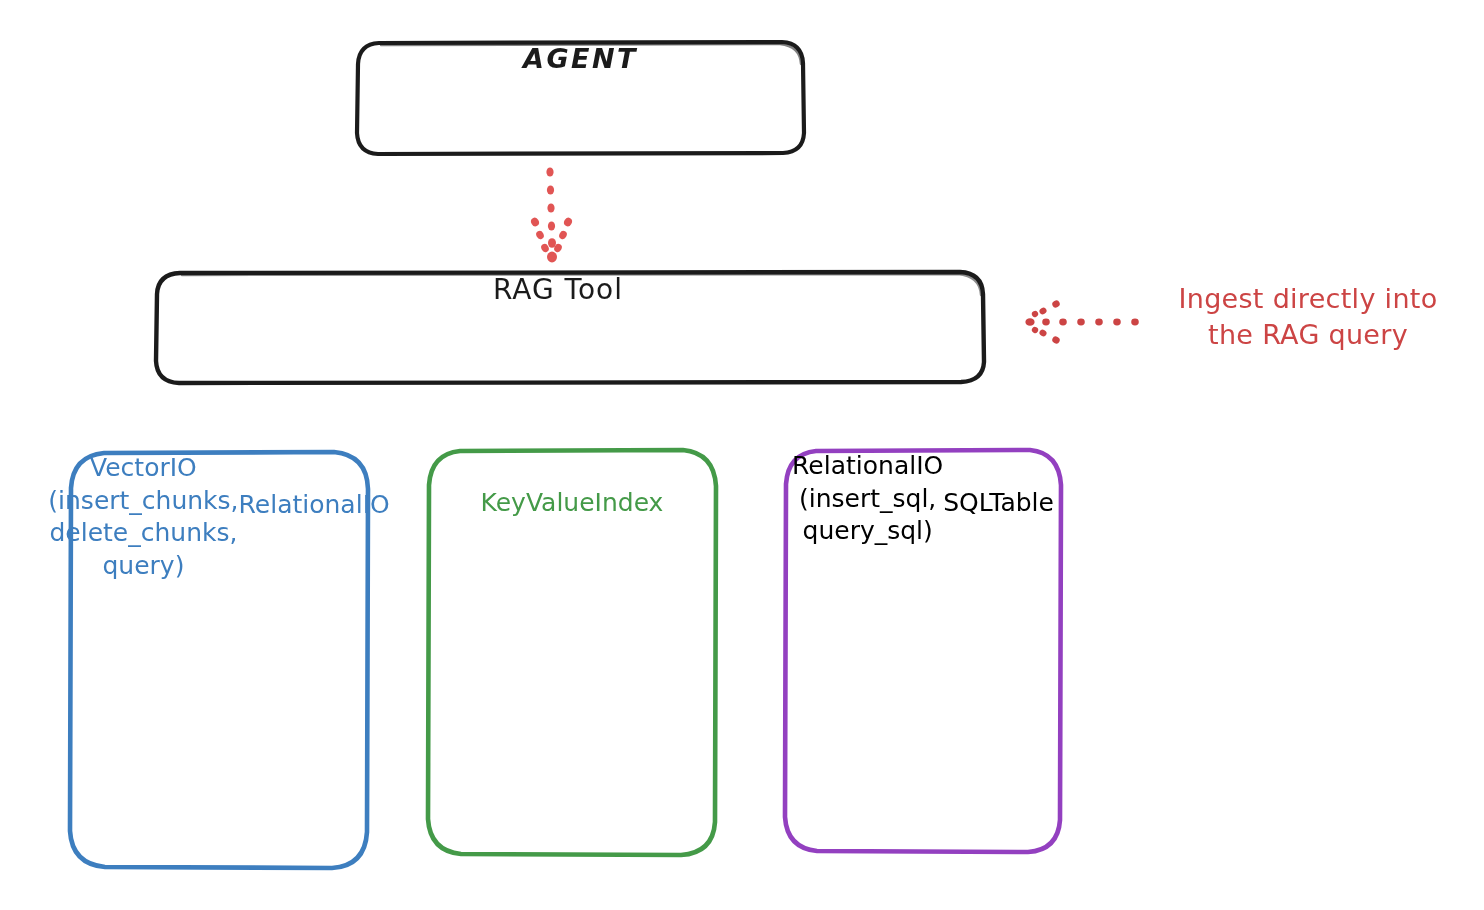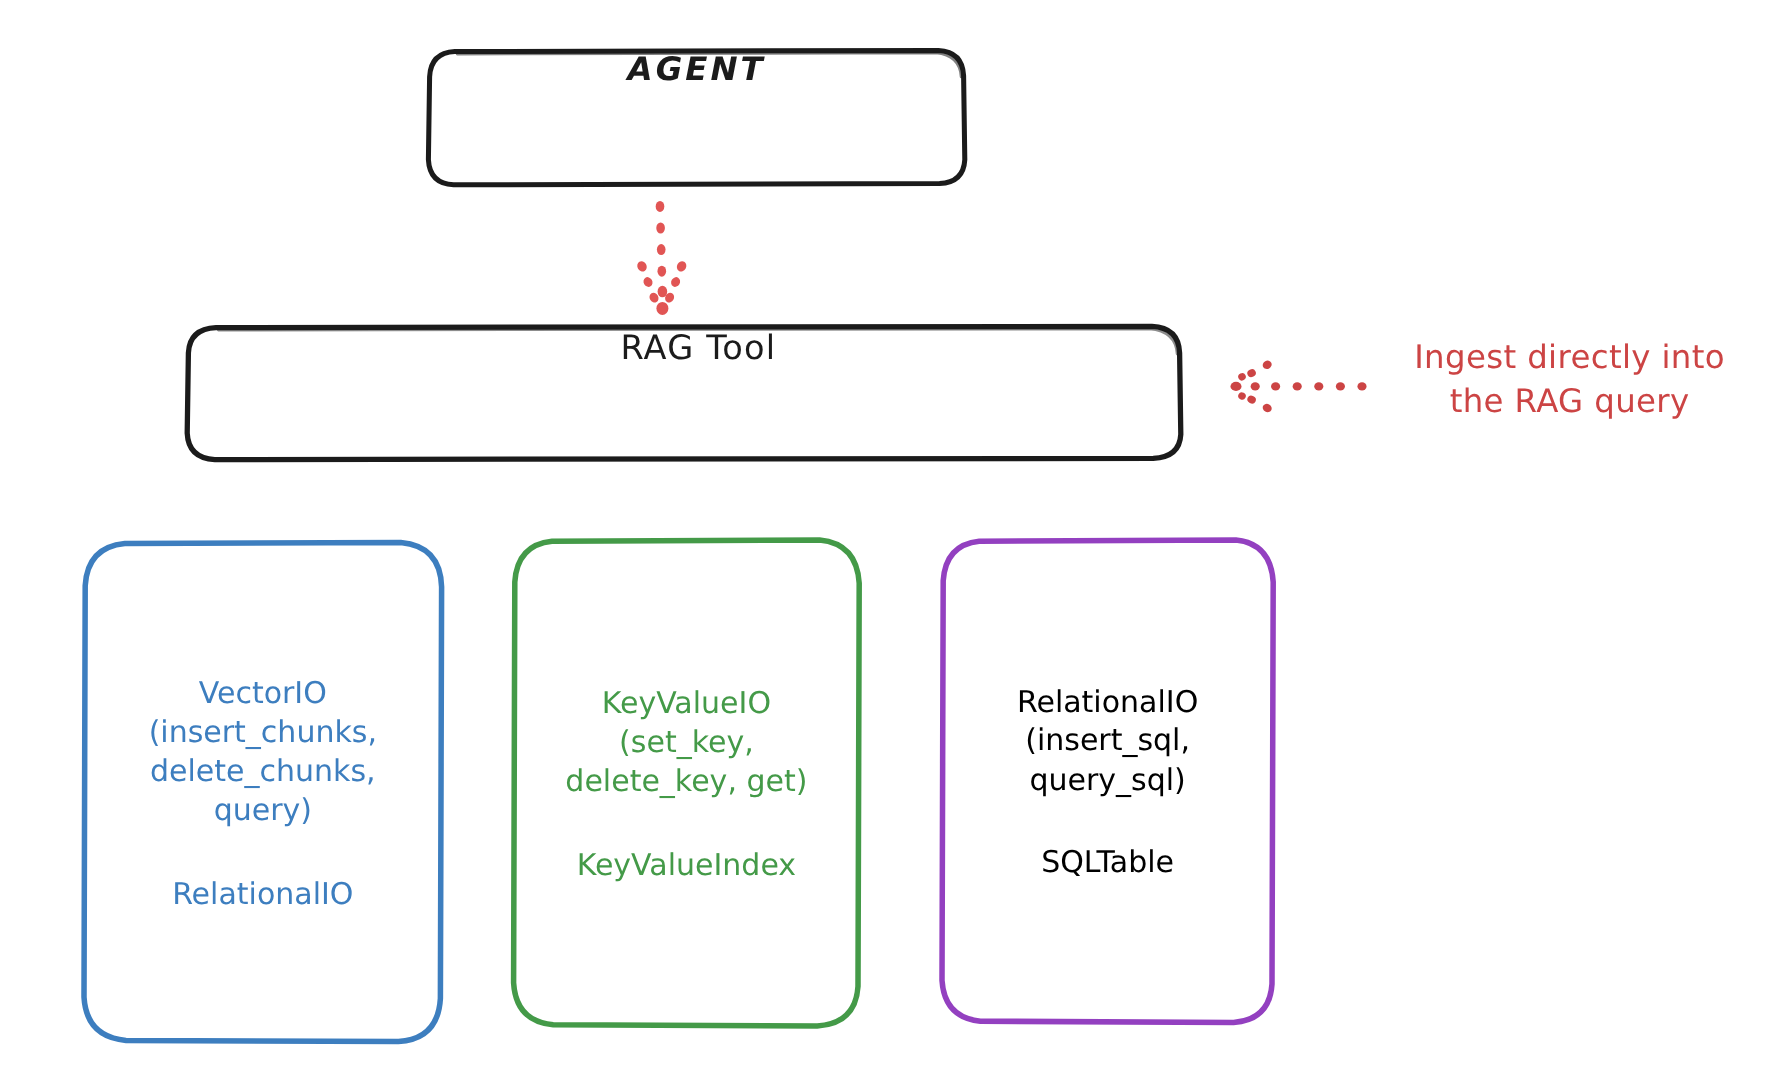"RAG Tool" #rag-tool-node { left: 168px -> 144px }
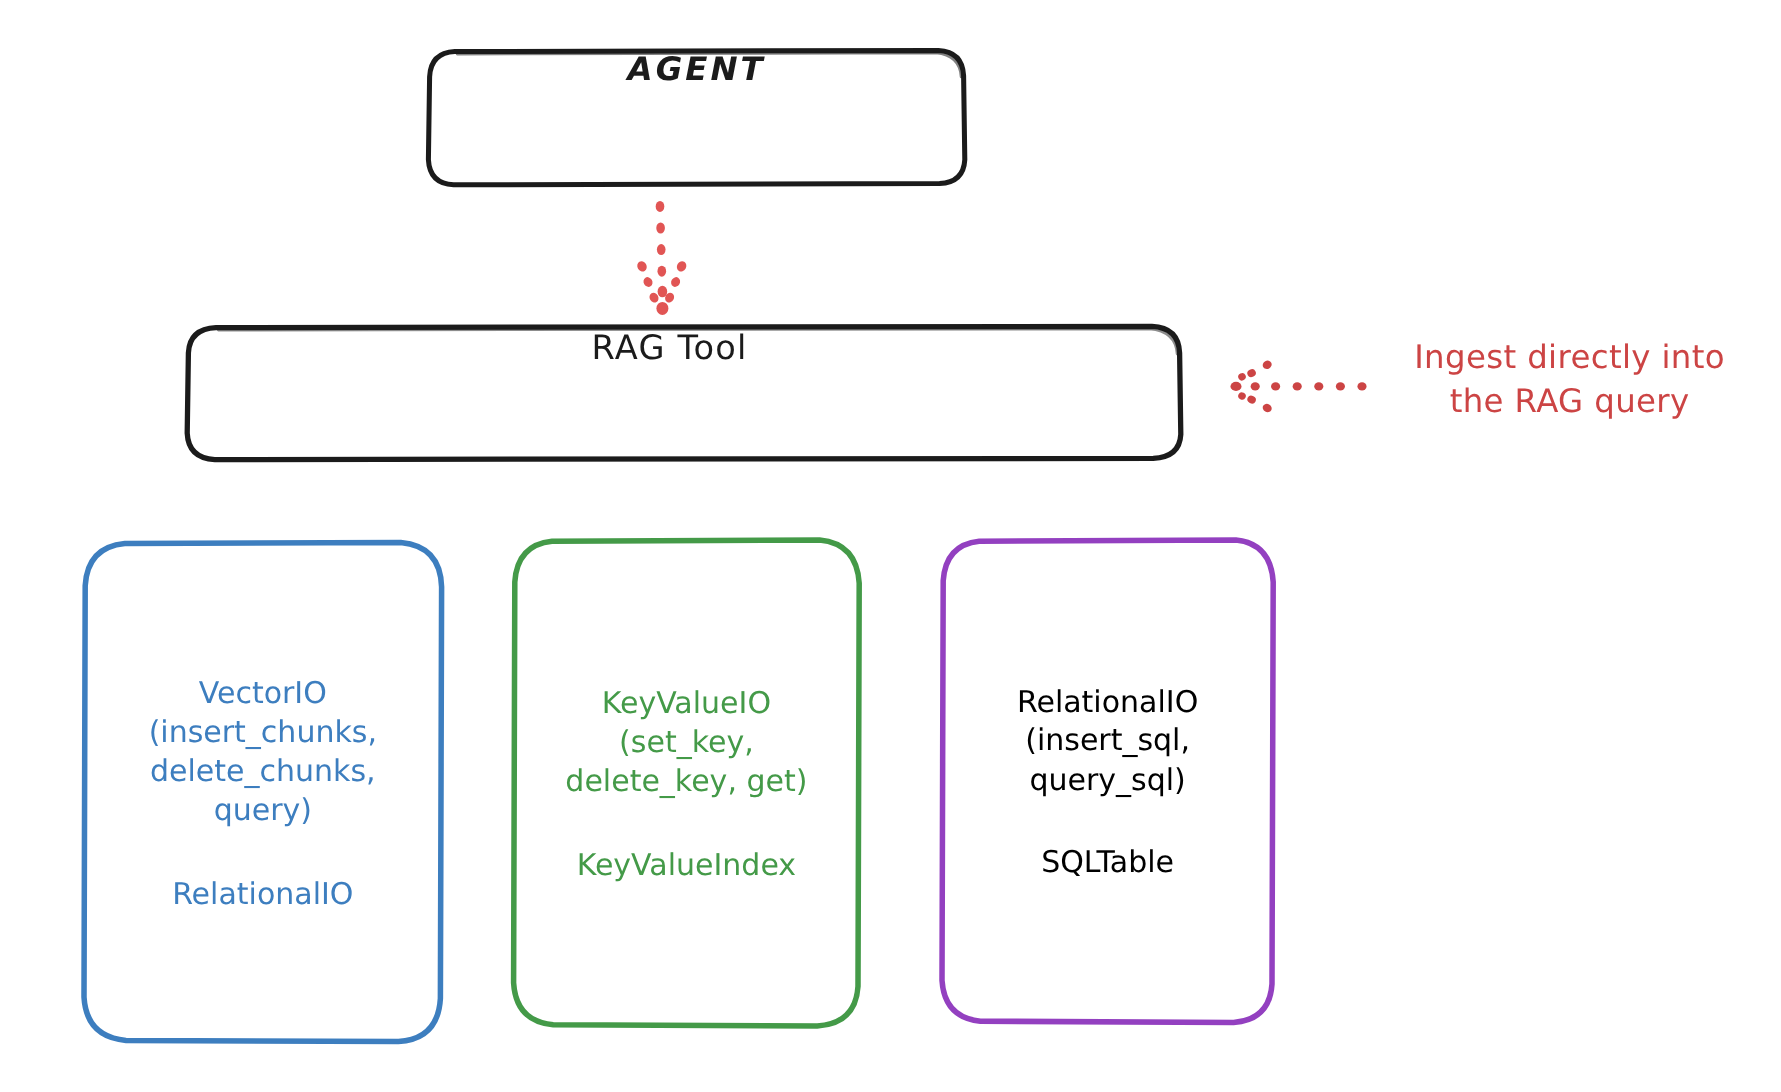"VectorIO" .provider { flex-direction: column -> row }
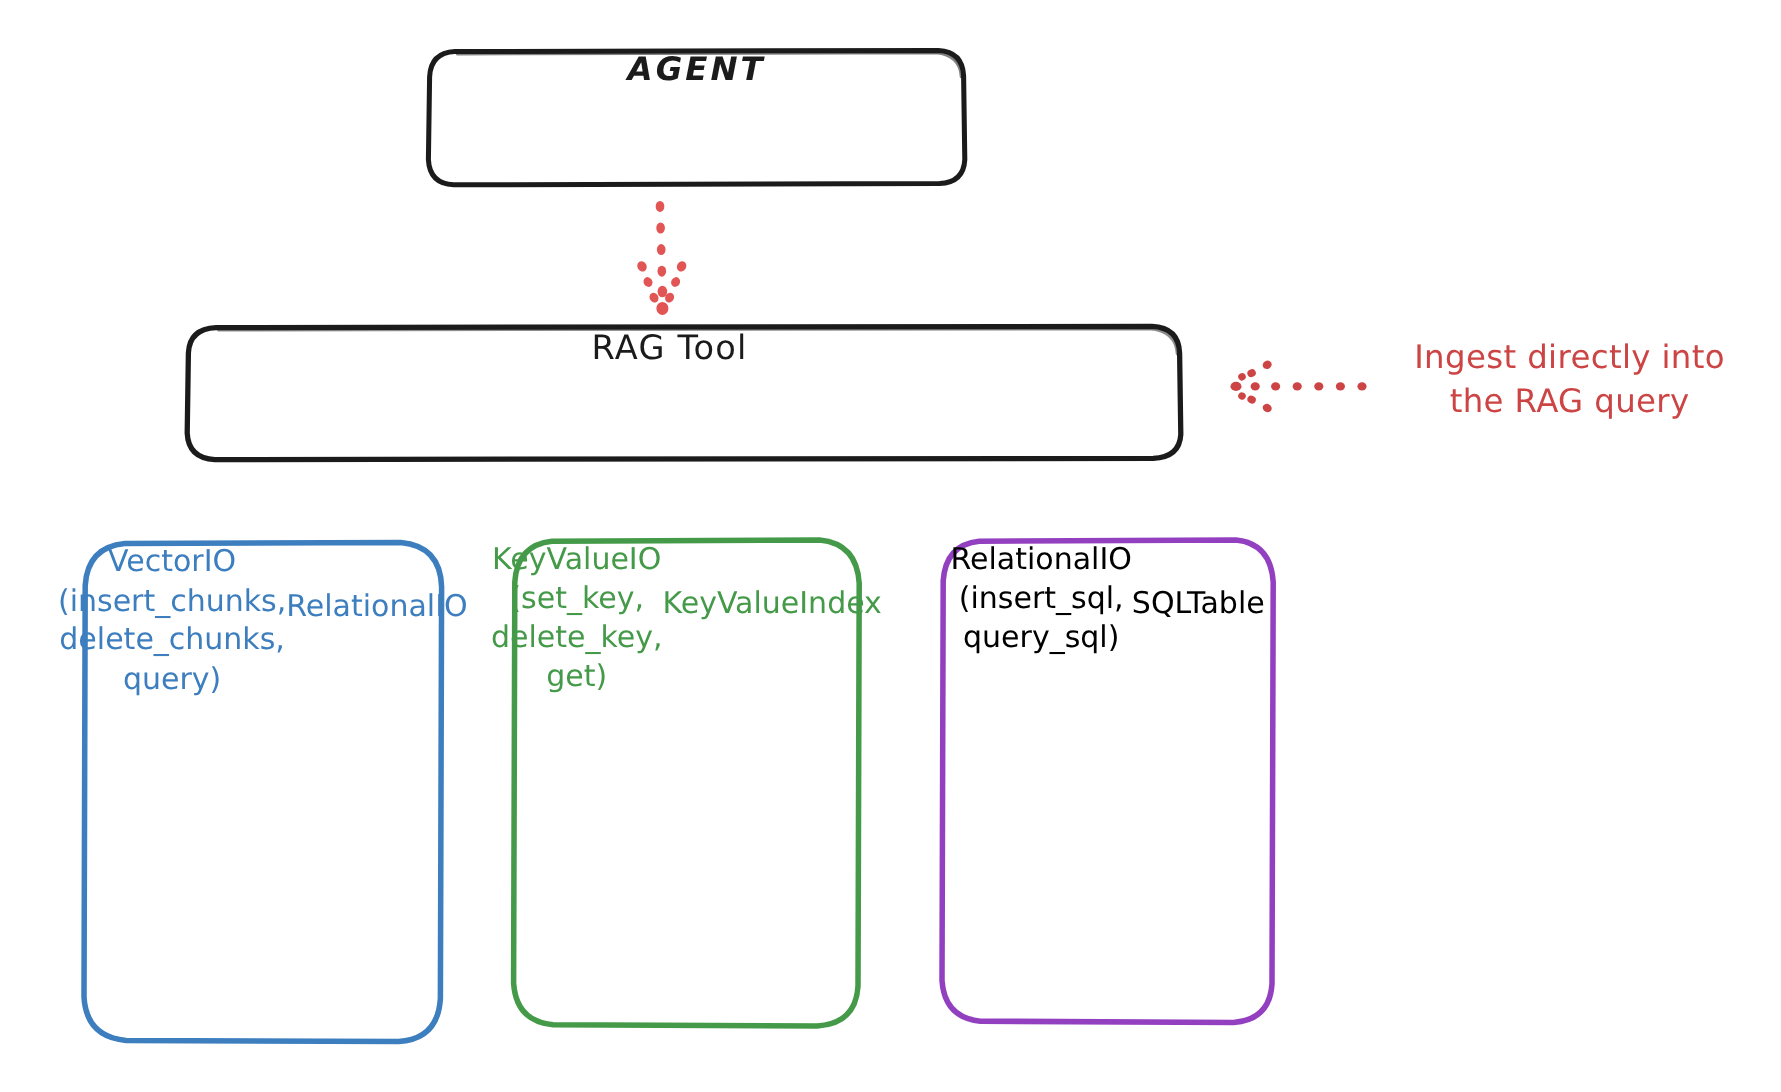"KeyValueIO" div.api-label { html: <div>KeyValueIO (set_key, delete_key, get)</div> -> none }
